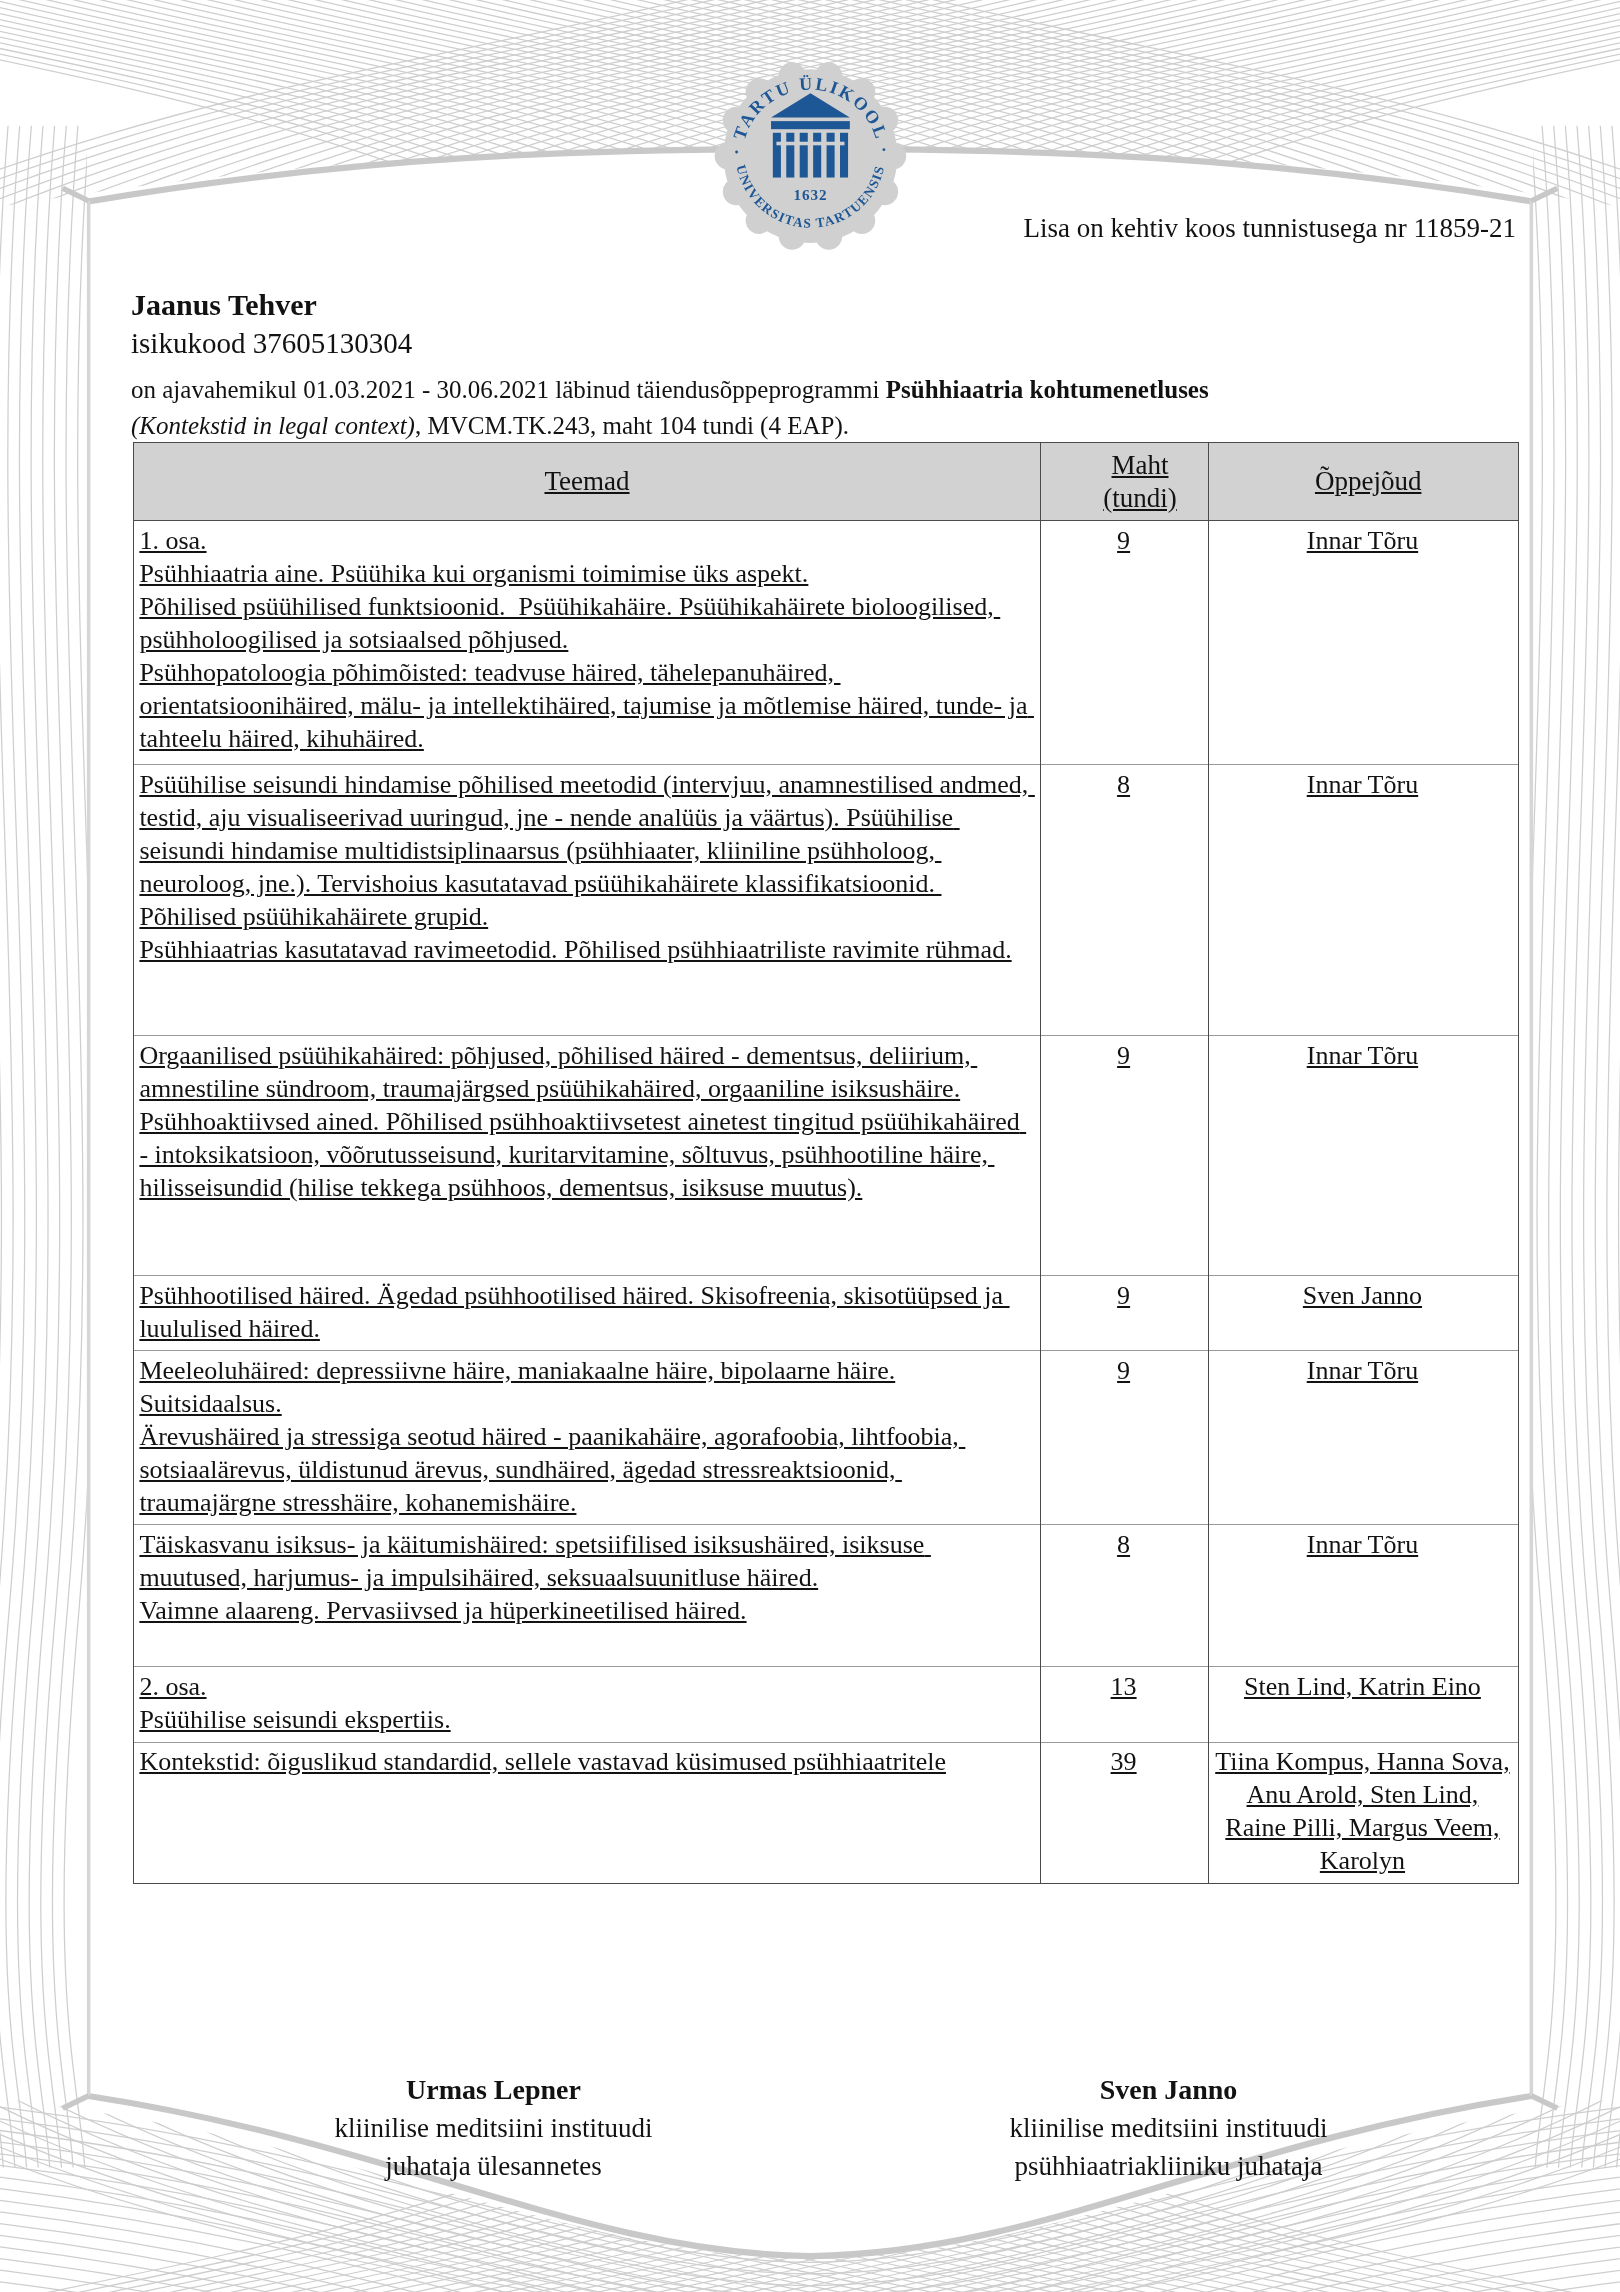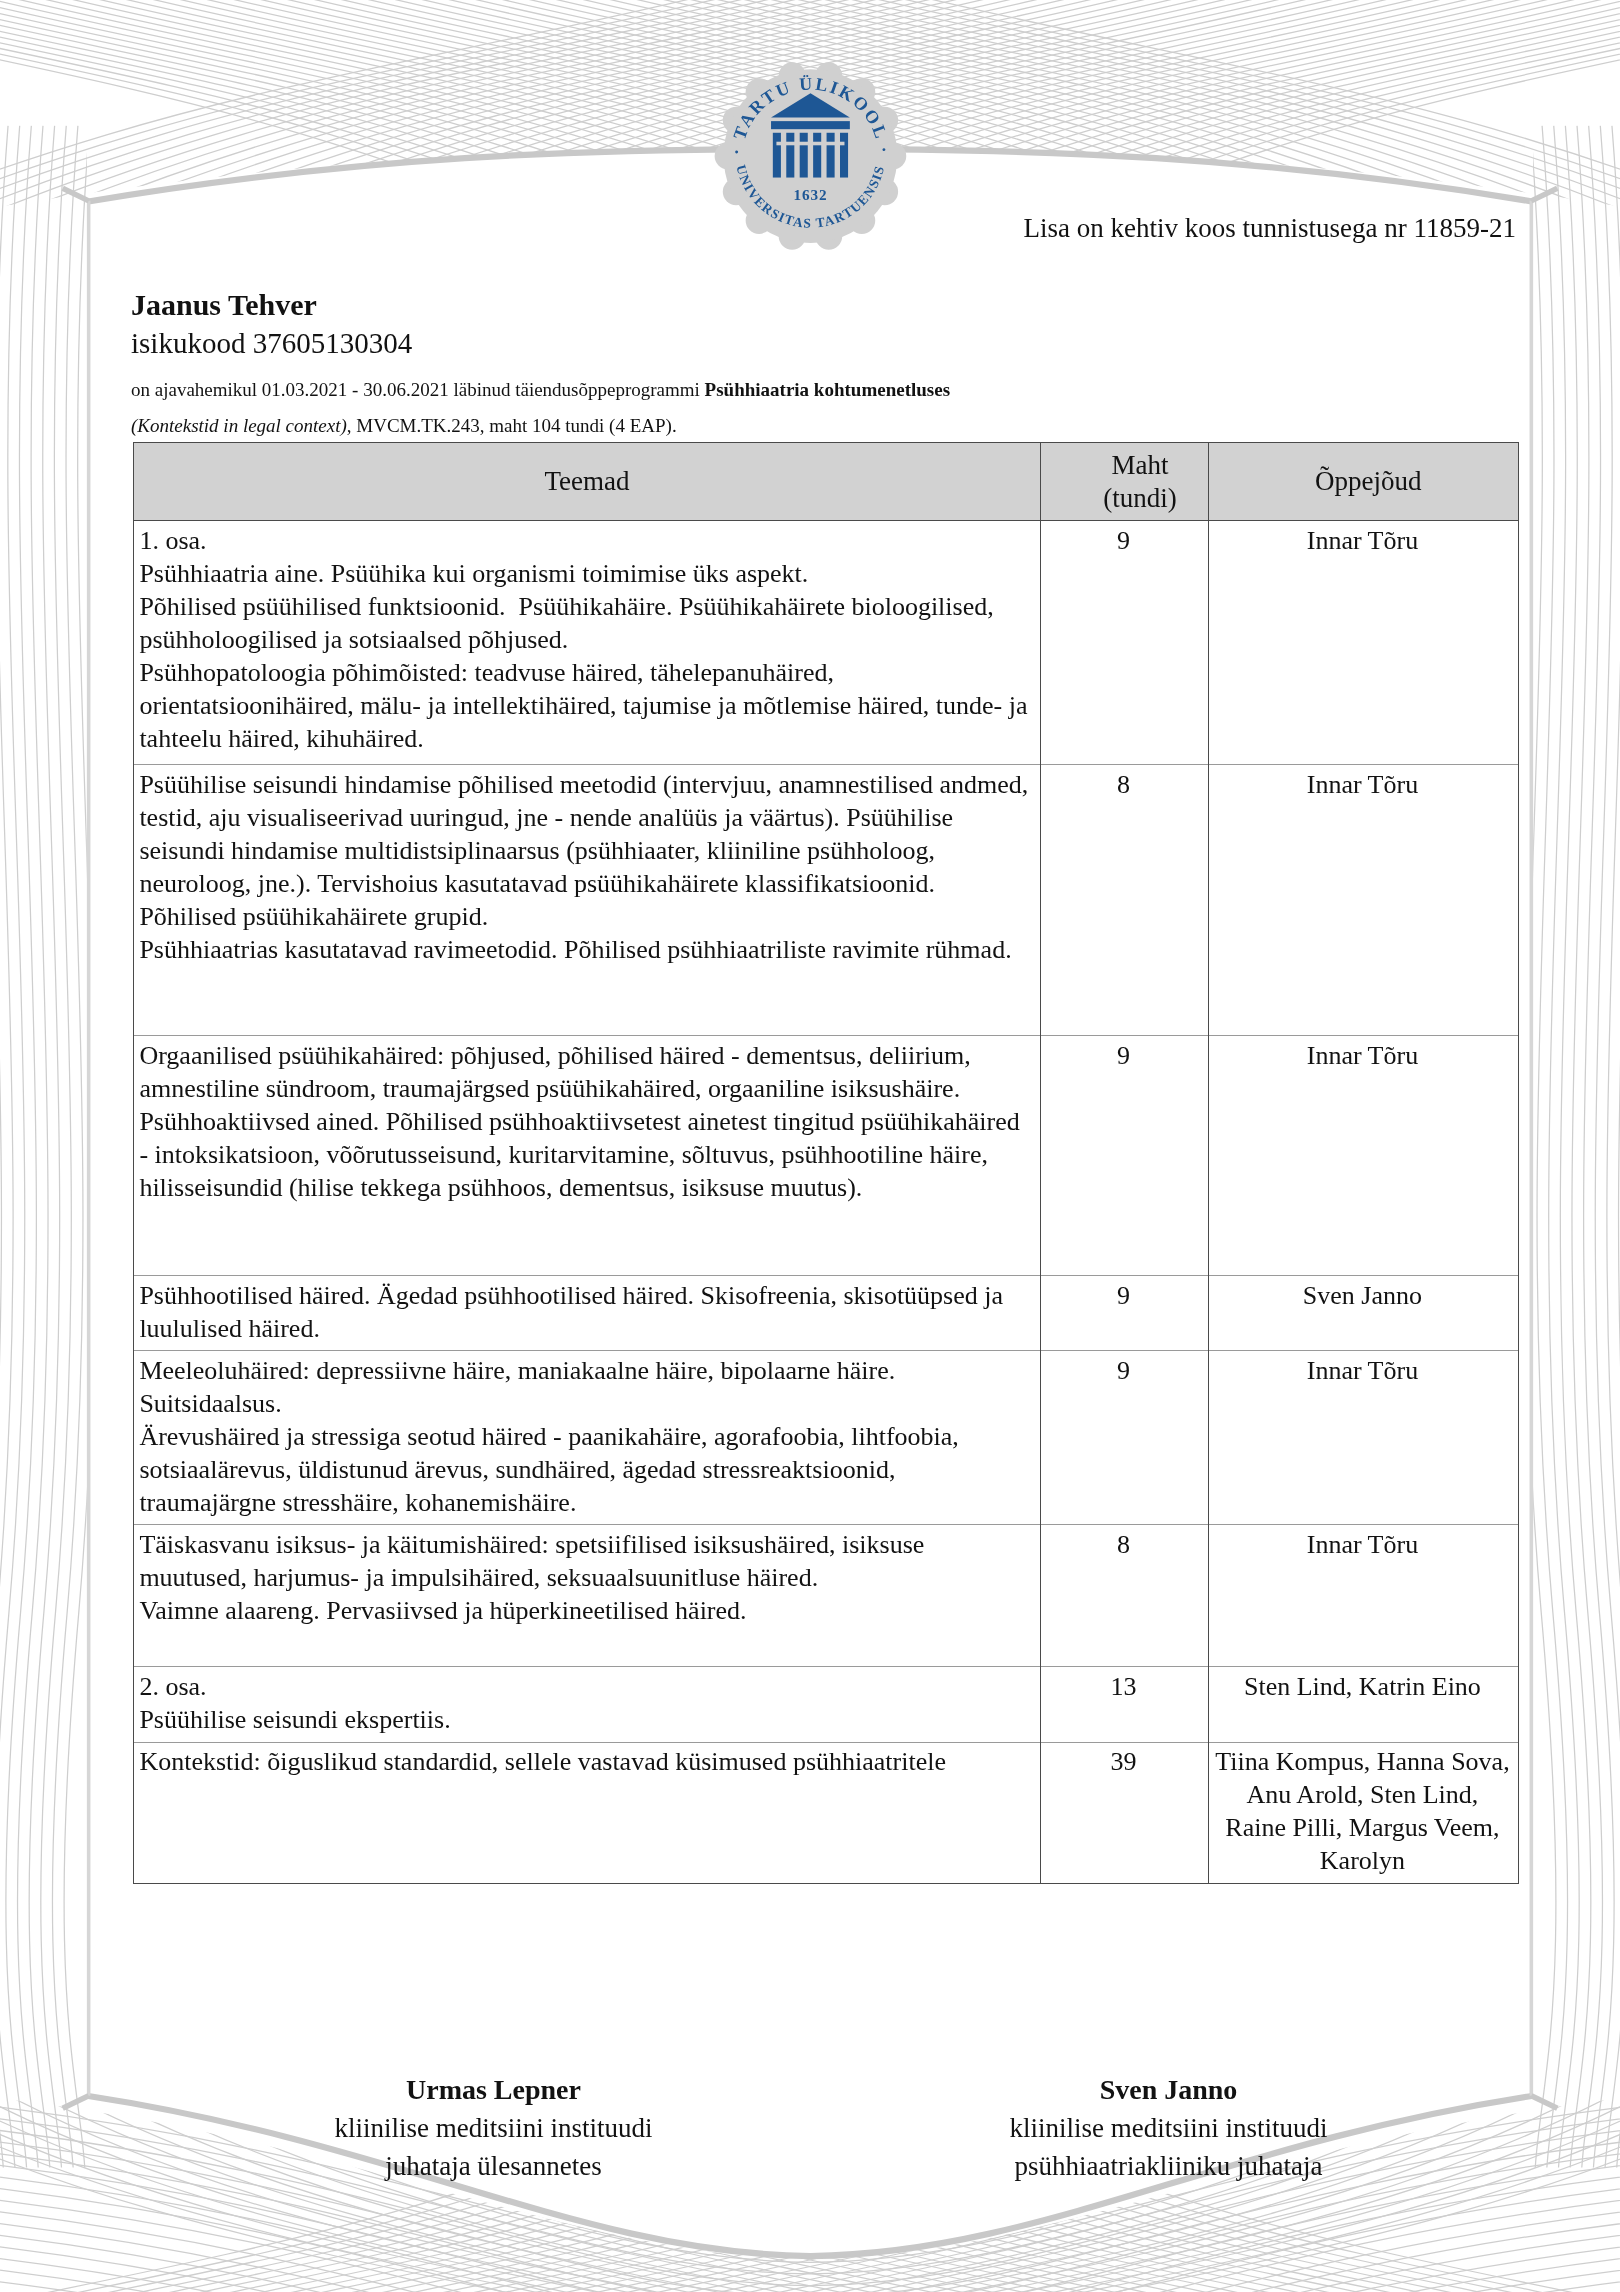"on ajavahemikul 01.03.2021 - 30.06.2021" .r-par { font-size: 19px -> 25px }
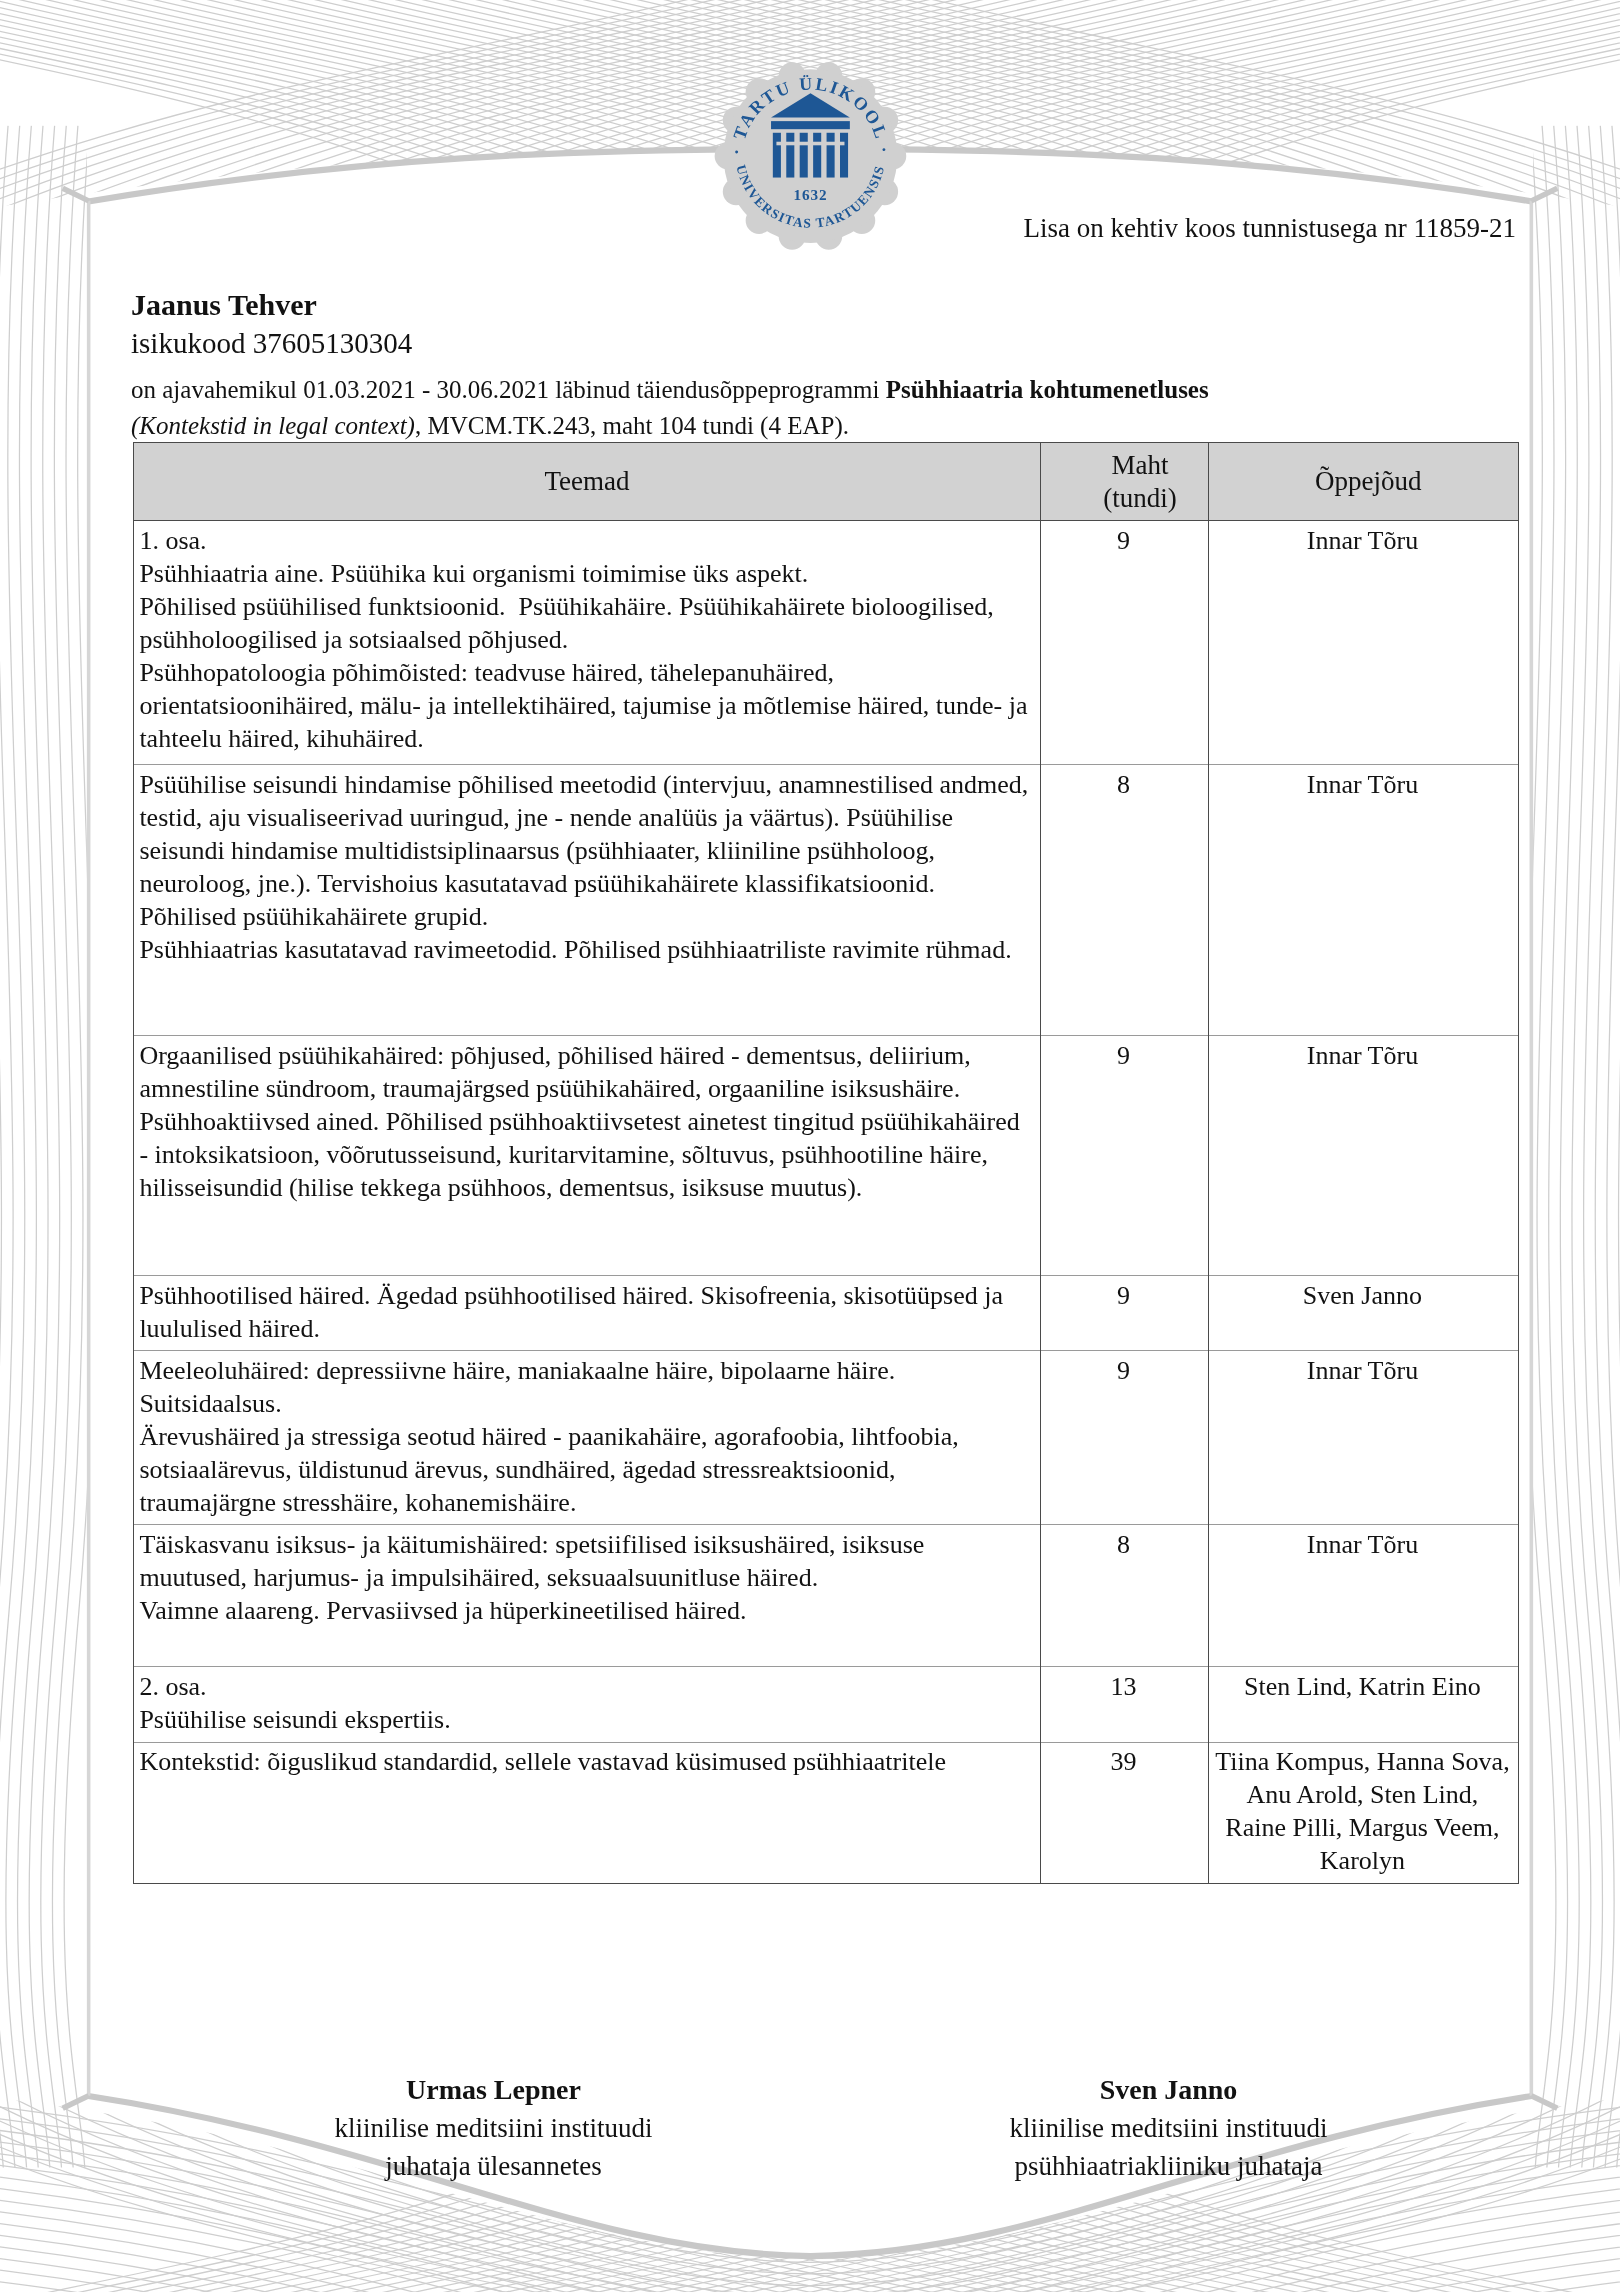"Teemad" table.course { text-decoration: none -> underline }
